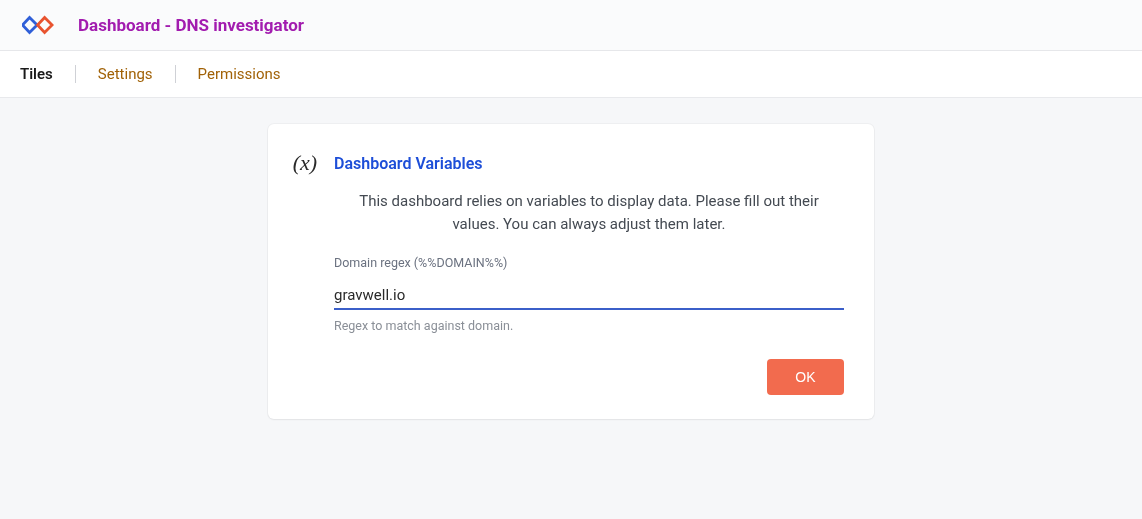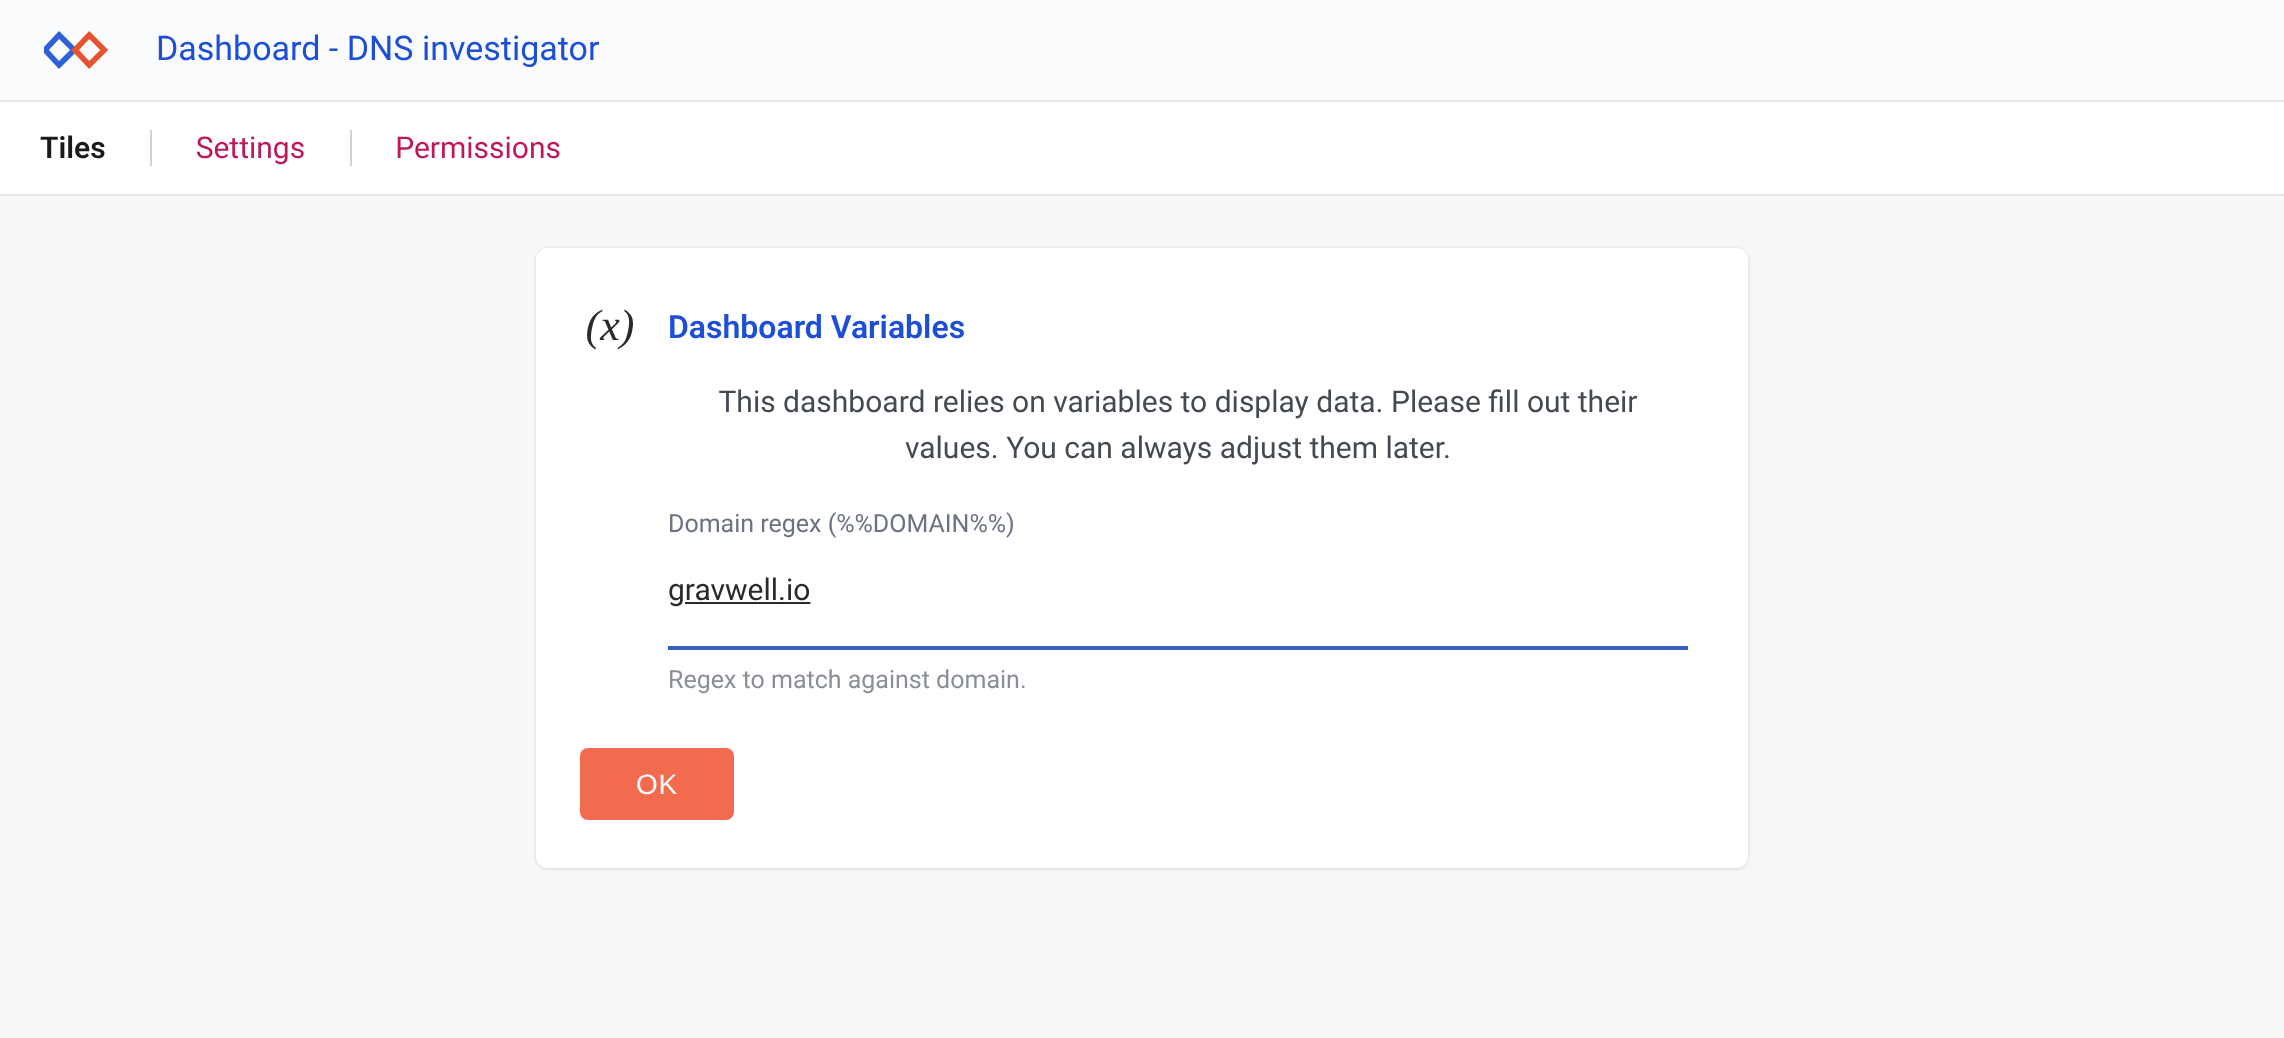"Dashboard - DNS investigator" .page-title { color: #1d4ed8 -> #a21caf; font-weight: 400 -> 700 }
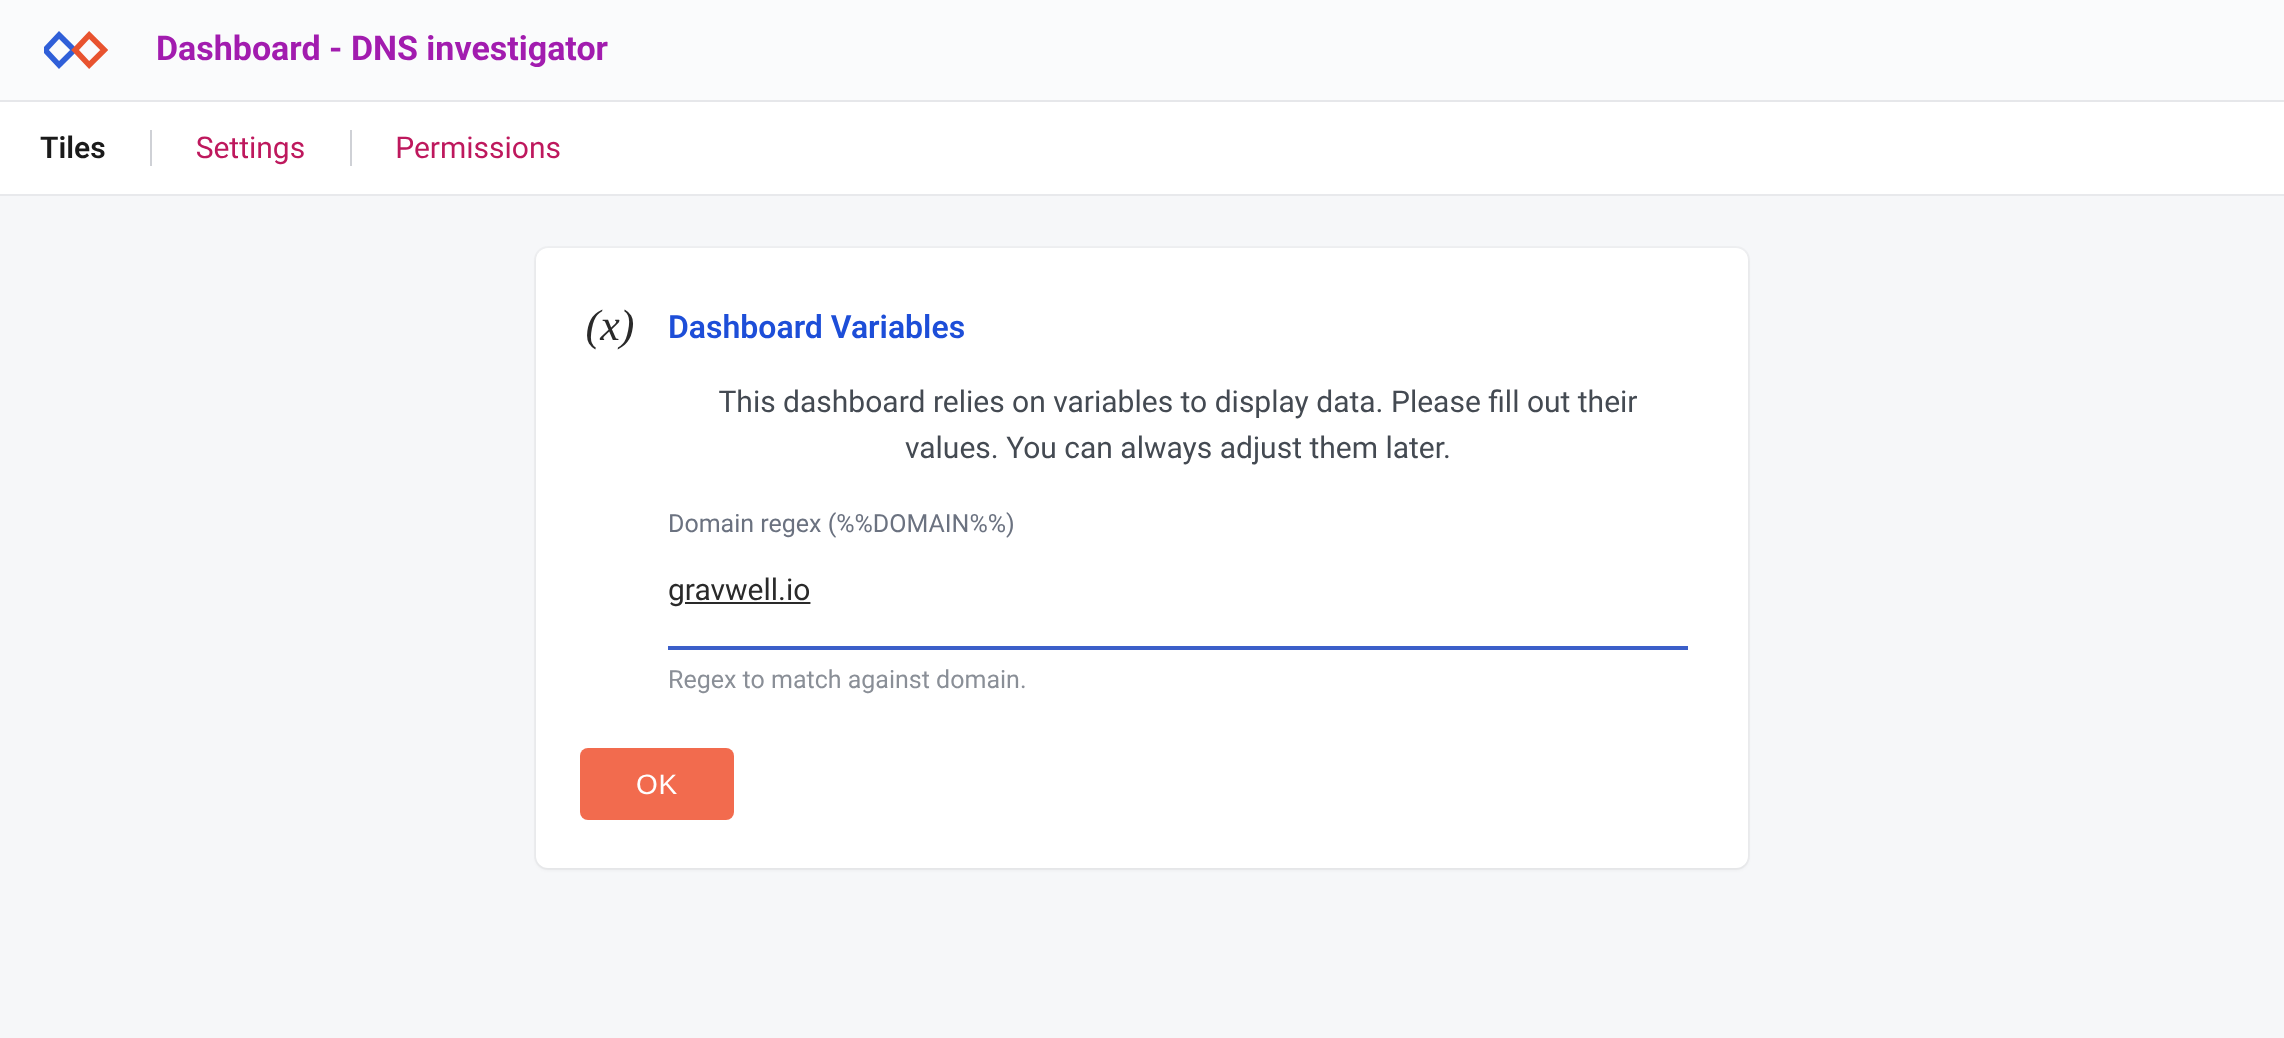"Settings" .tab { color: #be185d -> #a16207 }
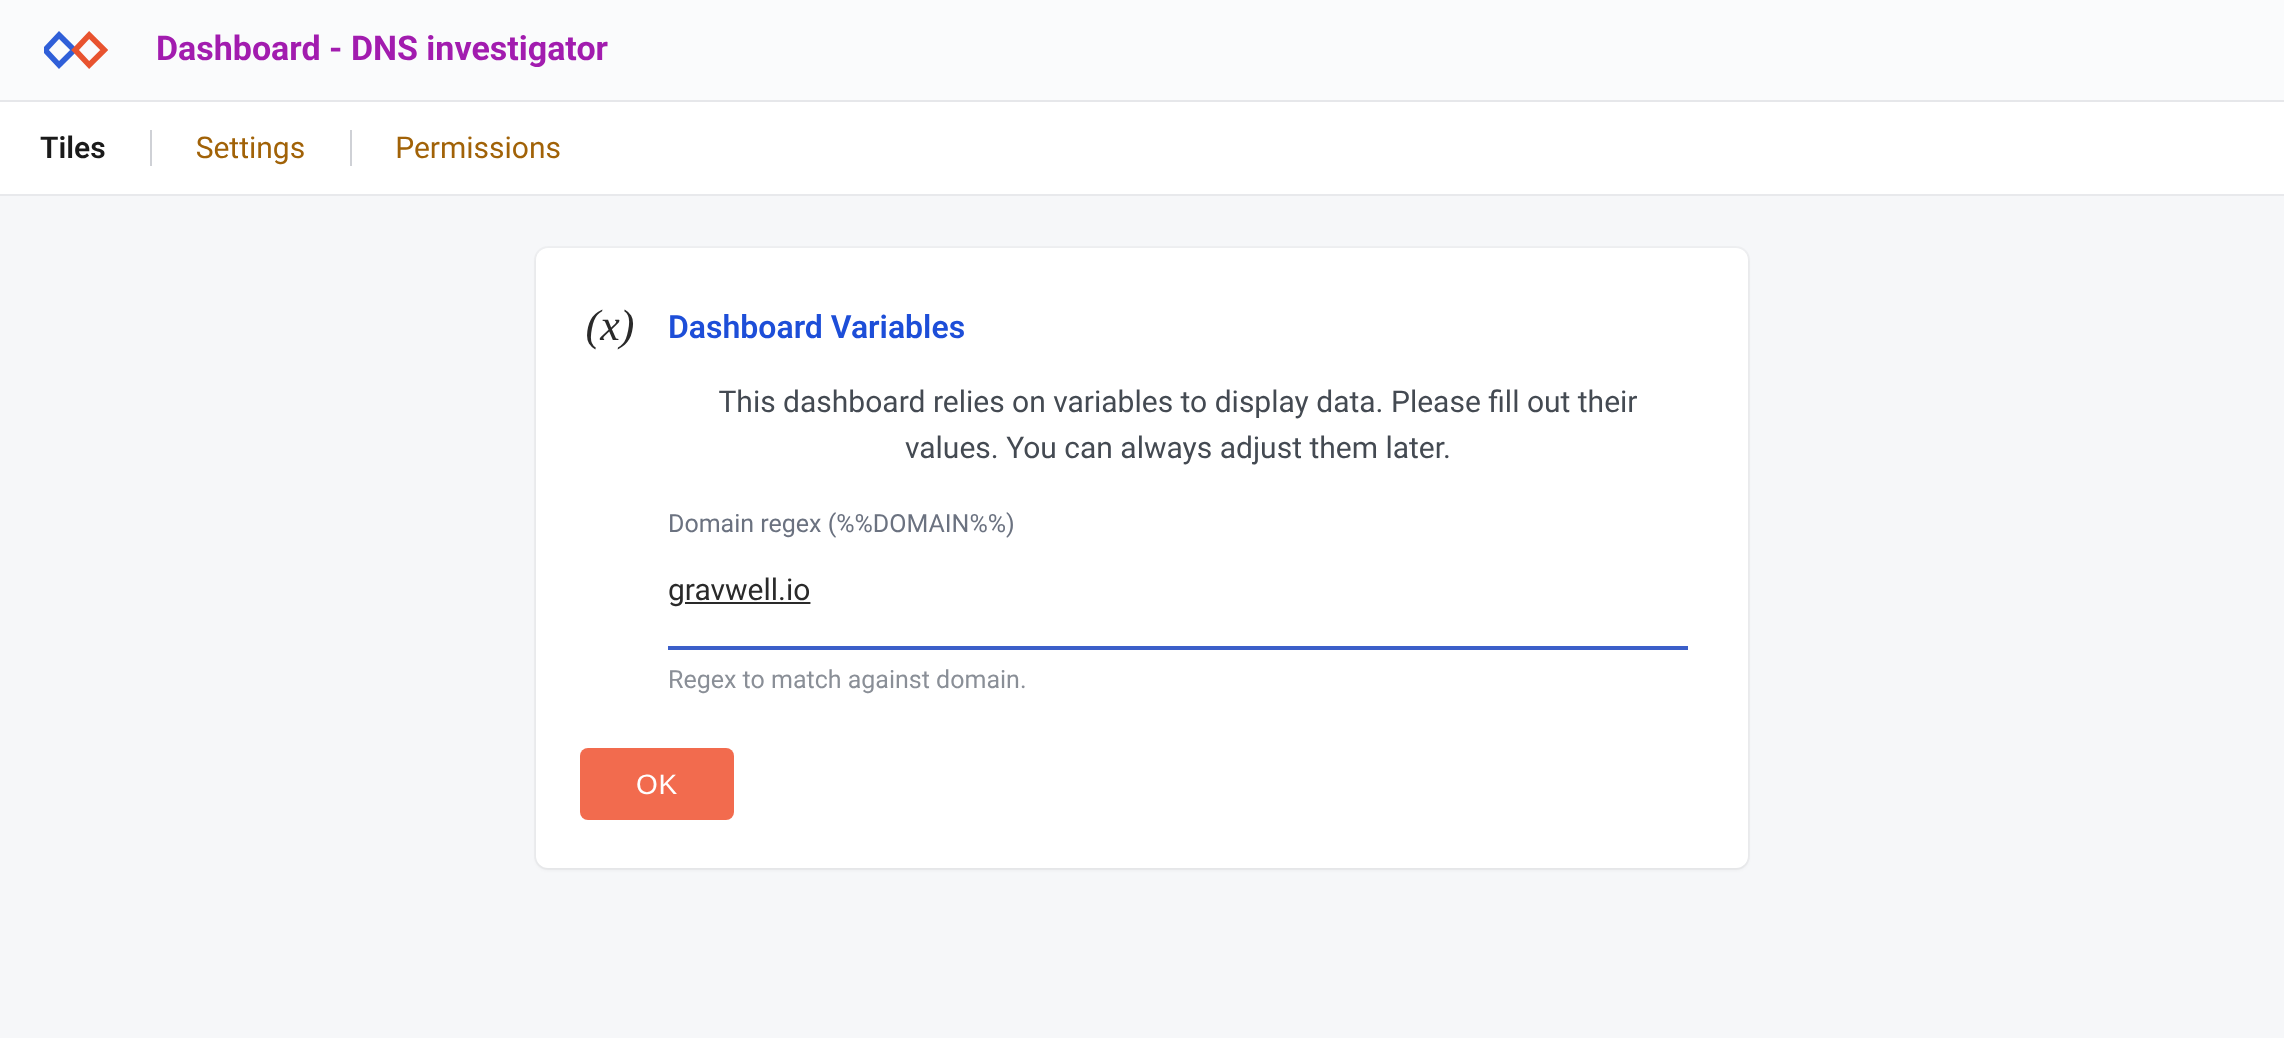"gravwell.io" .field-input { padding: 2px 0 19px 0 -> 2px 0 4px 0; text-decoration: underline -> none }
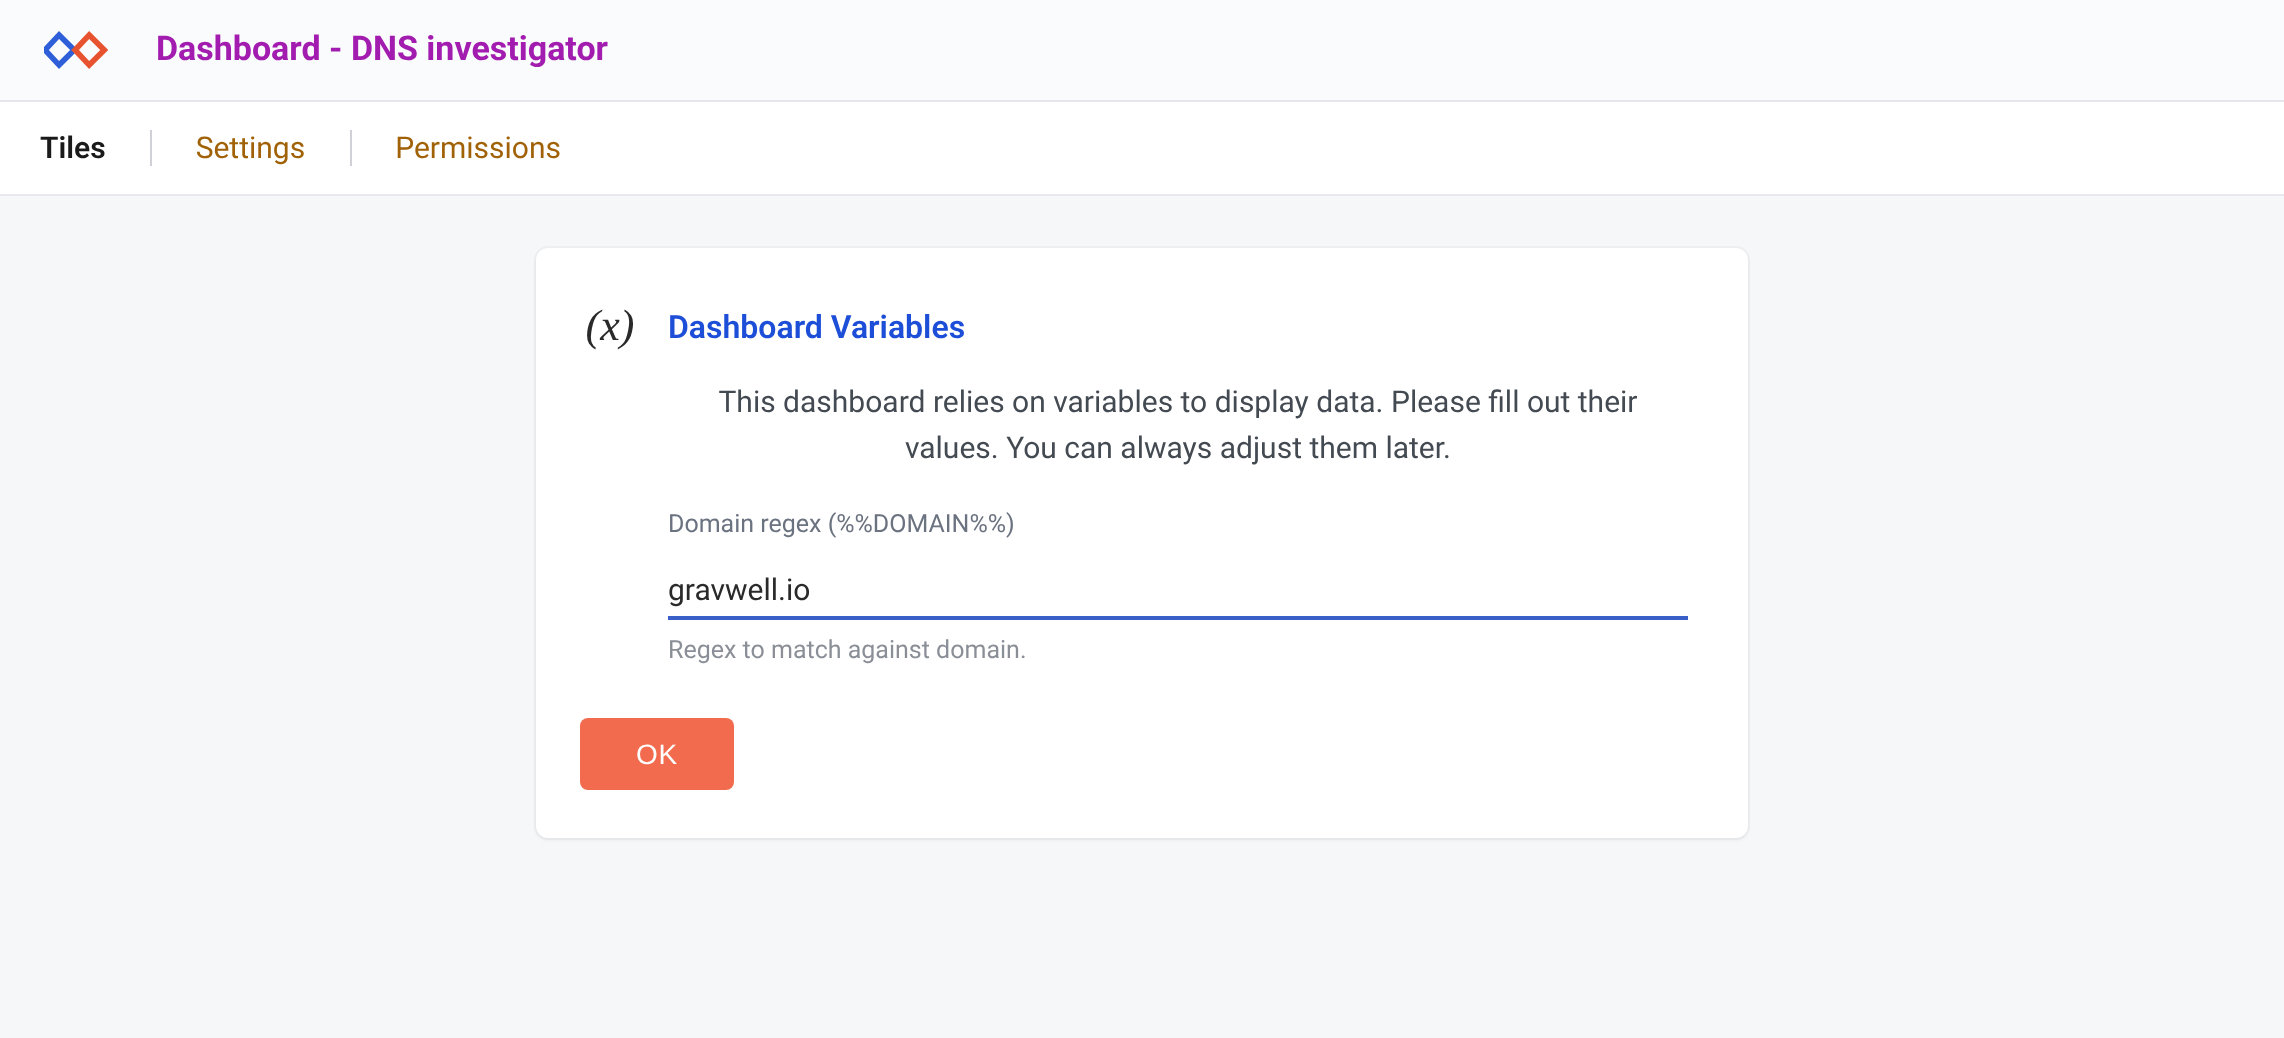"OK" .card-actions { justify-content: flex-start -> flex-end }
